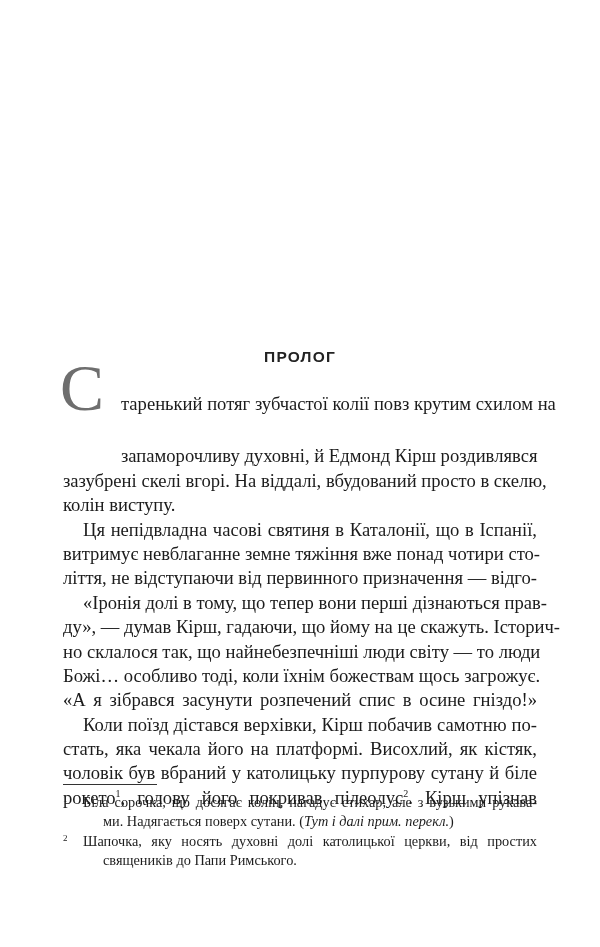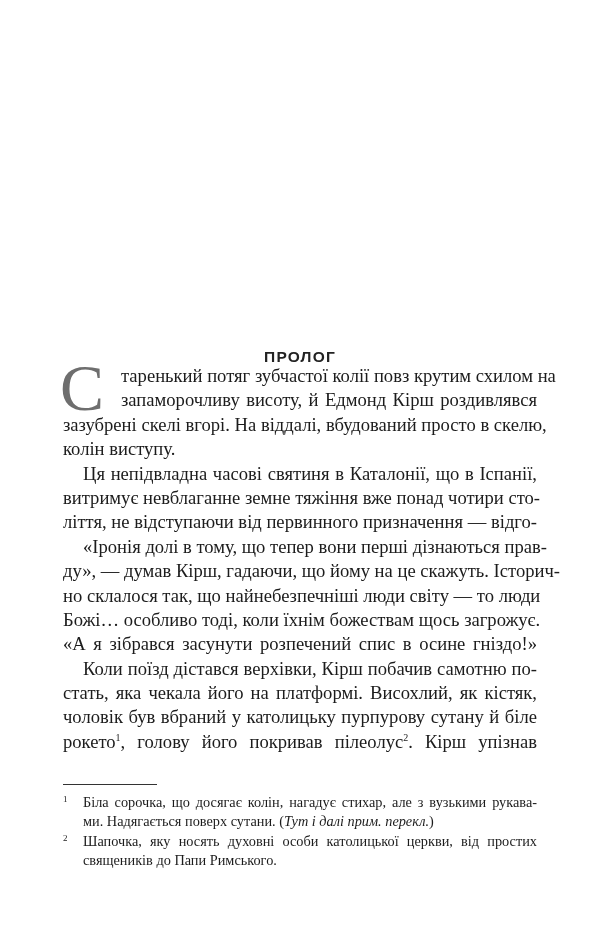"тарень­кий потяг зубчастої колії повз" .line.dc { margin-top: none -> 28px }
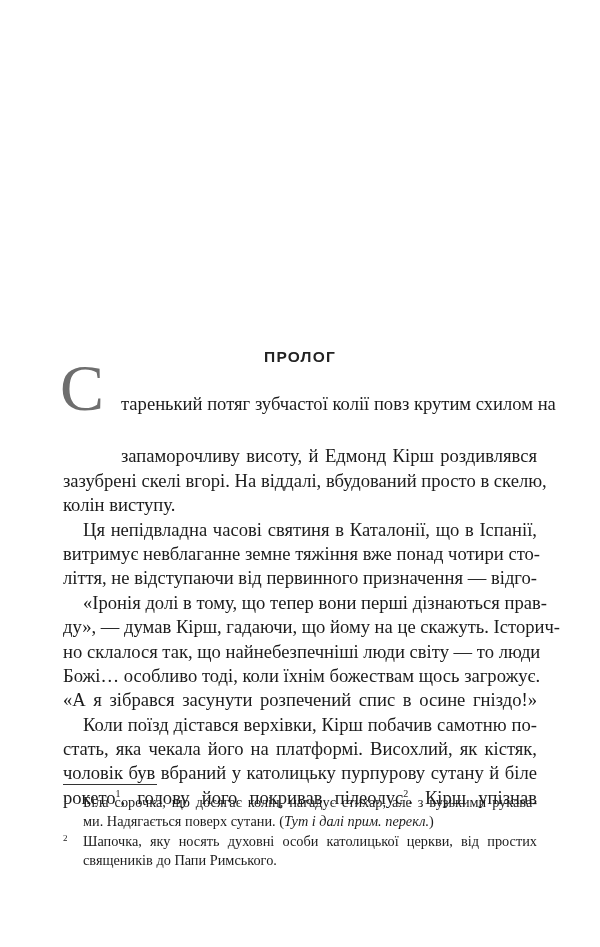"запаморочливу висоту, й Едмонд Кірш" span.line { text: висоту -> духовні }
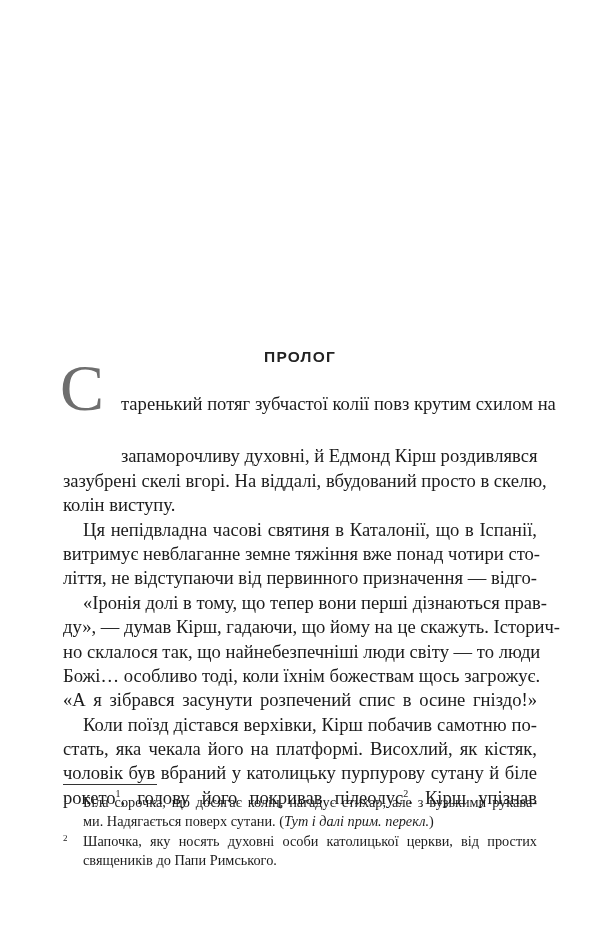"ми. Надягається поверх сутани. (Тут" .fn .fline.last { margin-left: none -> 20px }
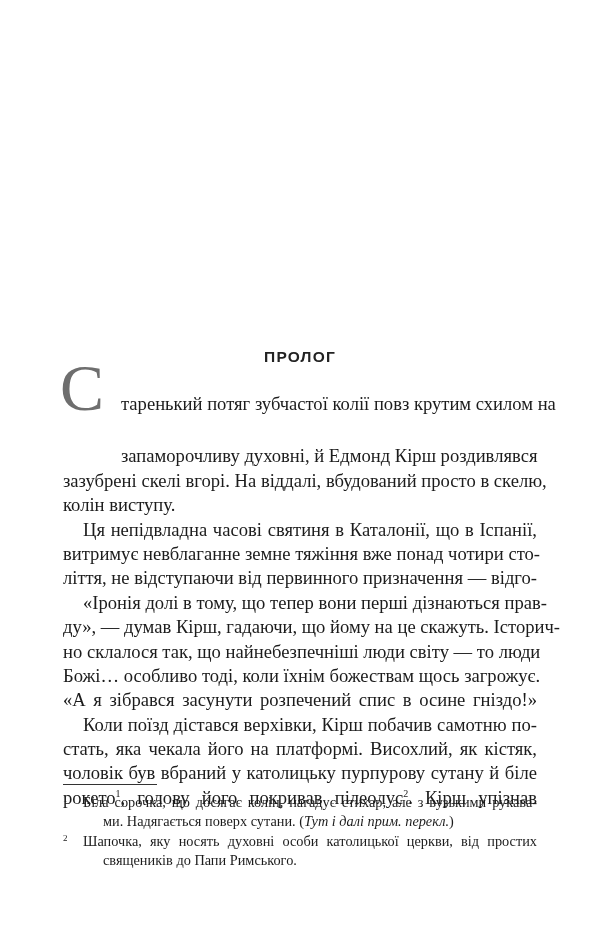"Шапочка, яку носять духовні особи" span.fline { text: особи -> долі }
